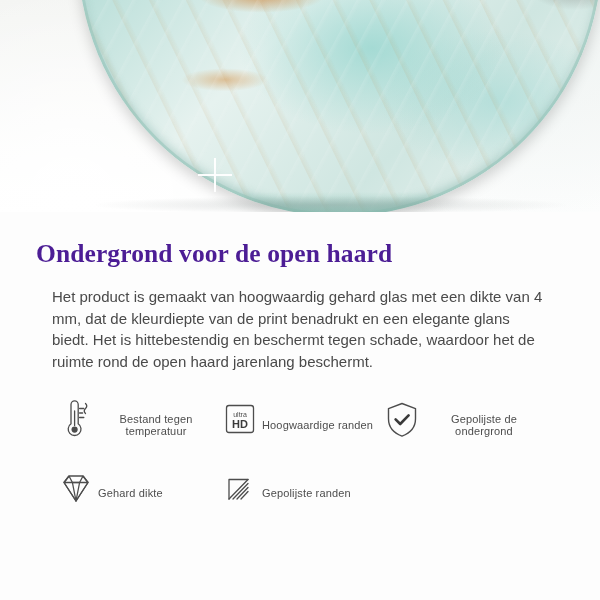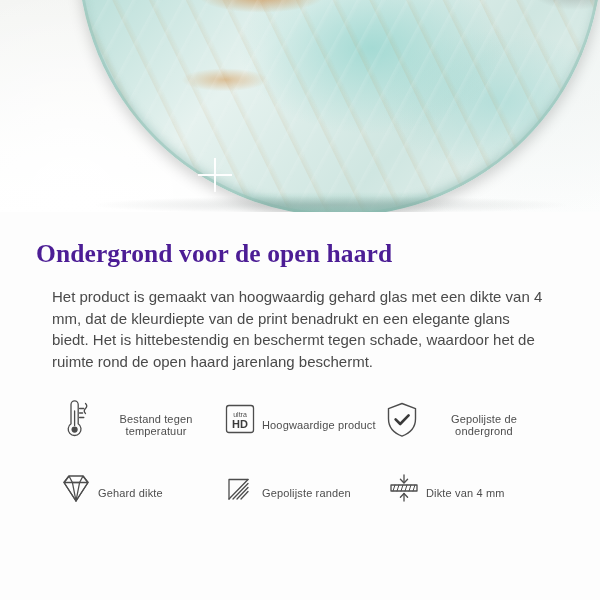"Hoogwaardige product" div.feature-label { text: product -> randen }
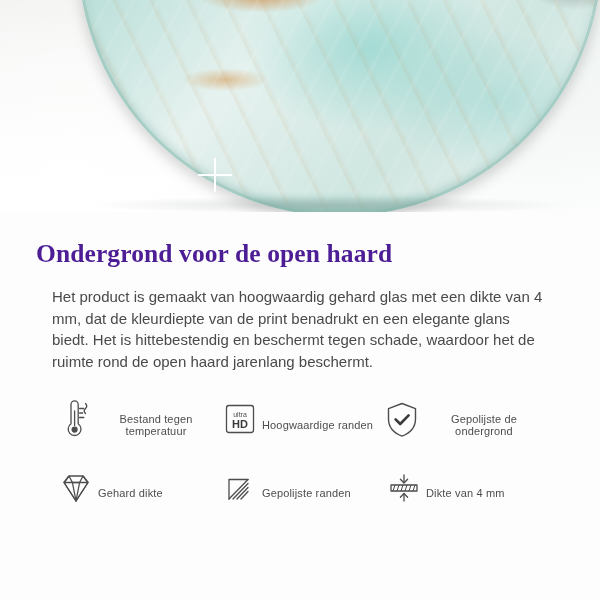"Dikte van 4 mm" div.feature { html: <div> <div> <svg> <path></path> <path></path> <rect></rect> <path></path> <path></path> <path></path> </svg> </div> <div>Dikte van 4 mm</div> </div> -> none }
